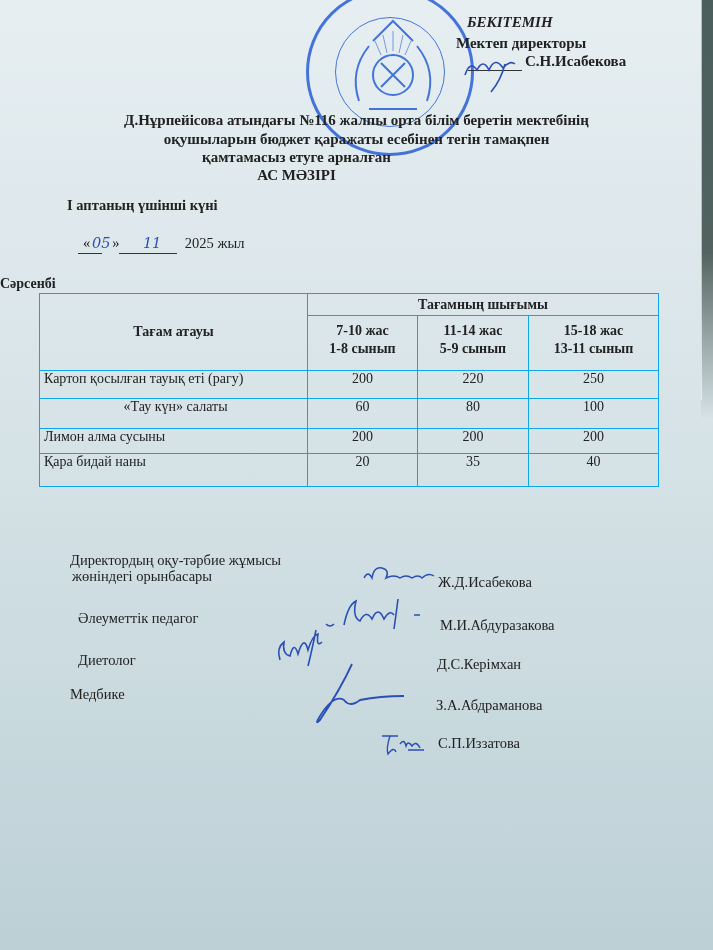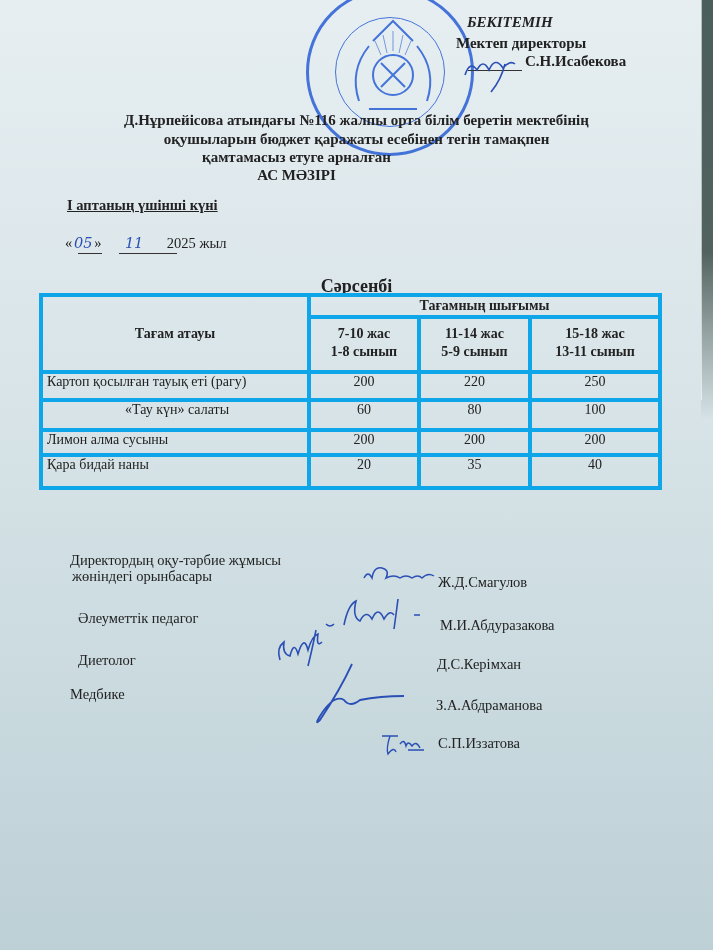"І аптаның үшінші күні" .day-label { text-decoration: underline -> none }
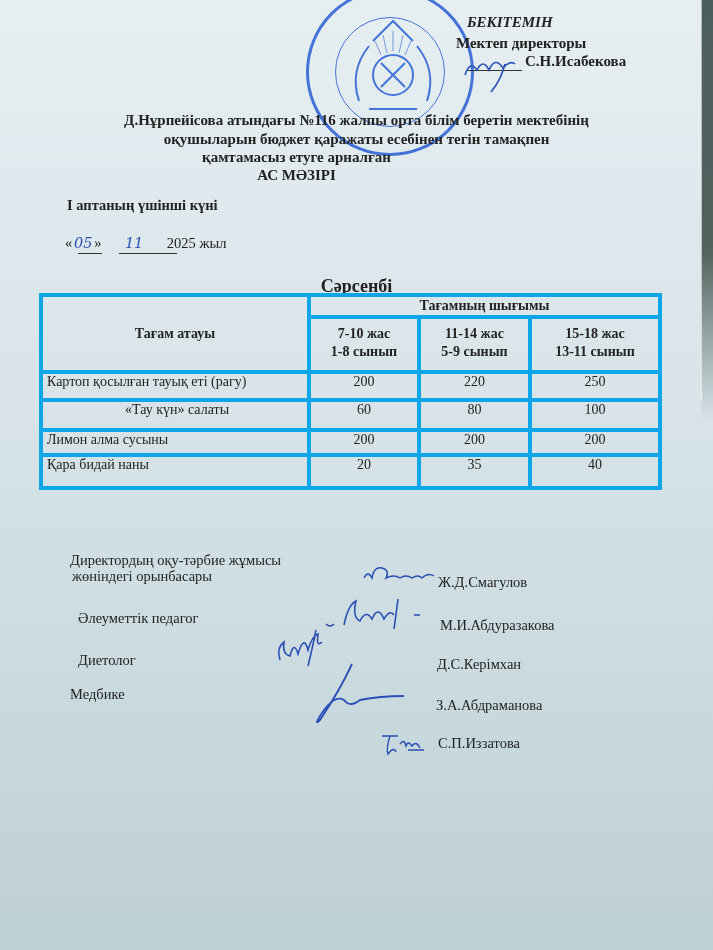"«05» 11 2025 жыл" .date-row { left: 65px -> 83px }
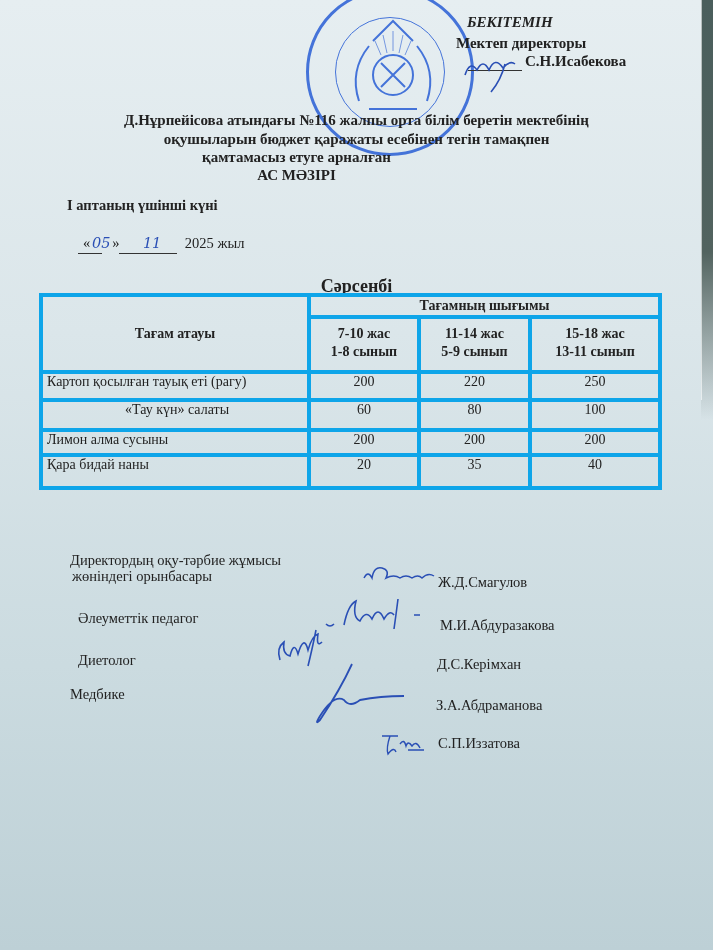"Сәрсенбі" .weekday { font-size: 18px -> 14px; text-align: center -> left }
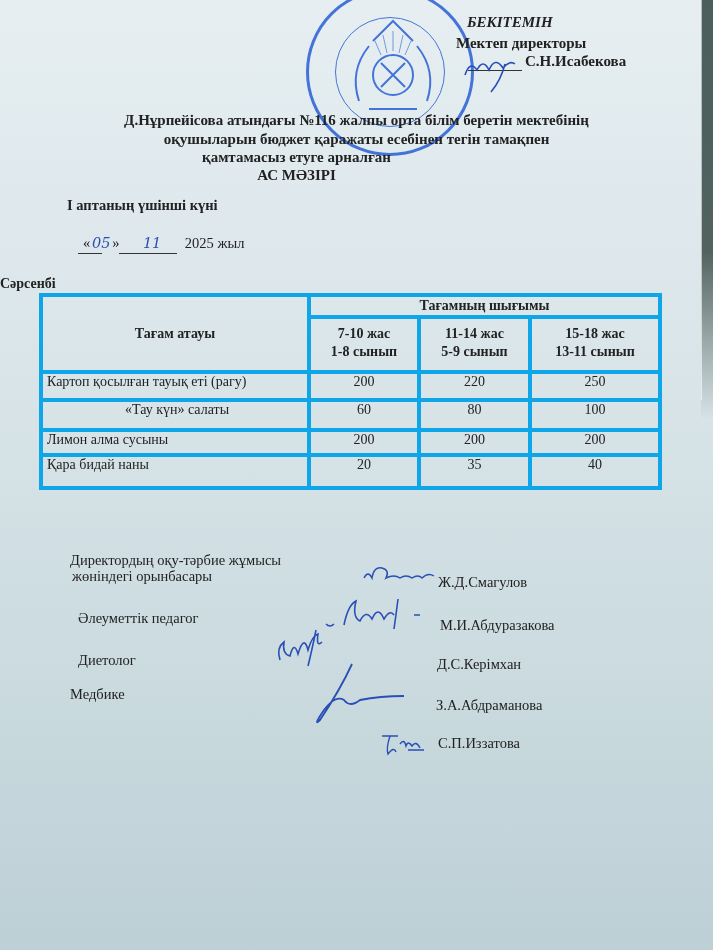"Тағамның шығымы" table.menu td, table.menu th { border: 4px solid #0ea5e9 -> 1px solid #0ea5e9 }
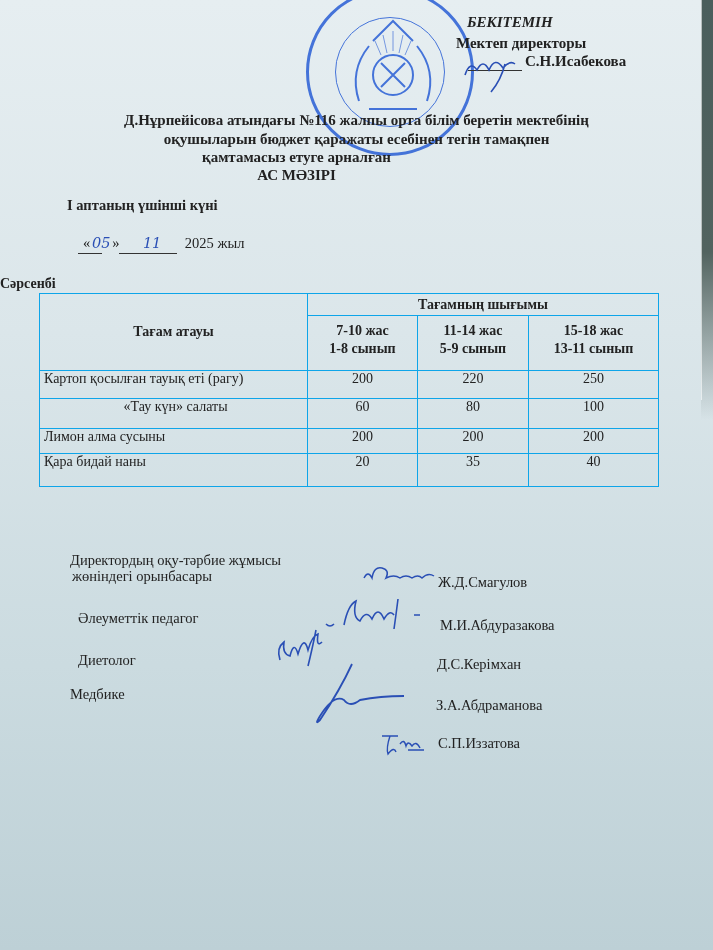"Ж.Д.Смагулов" div.abs { text: Ж.Д.Смагулов -> Ж.Д.Исабекова }
